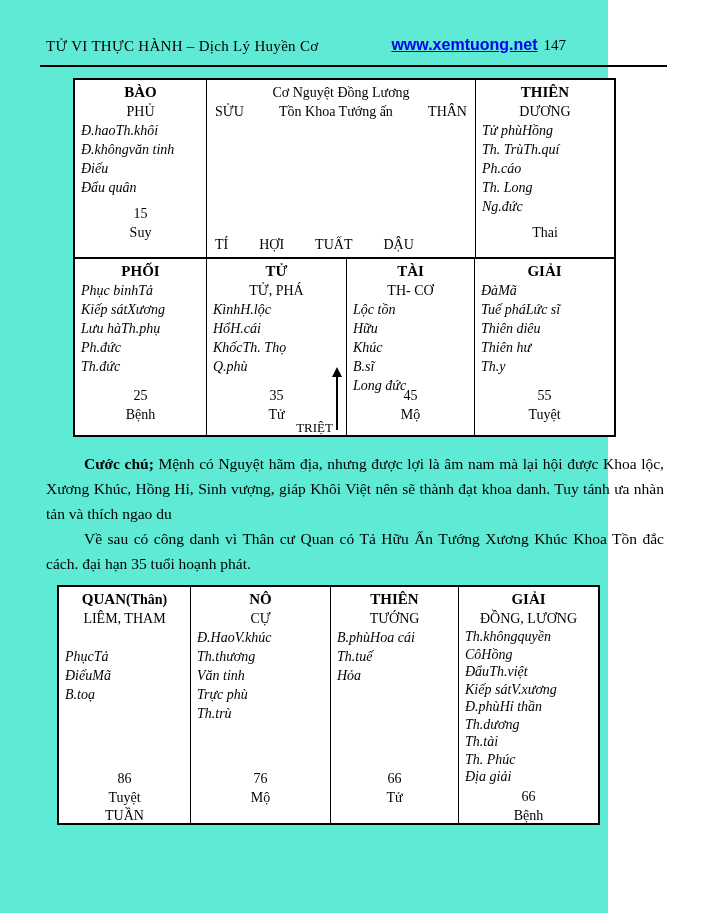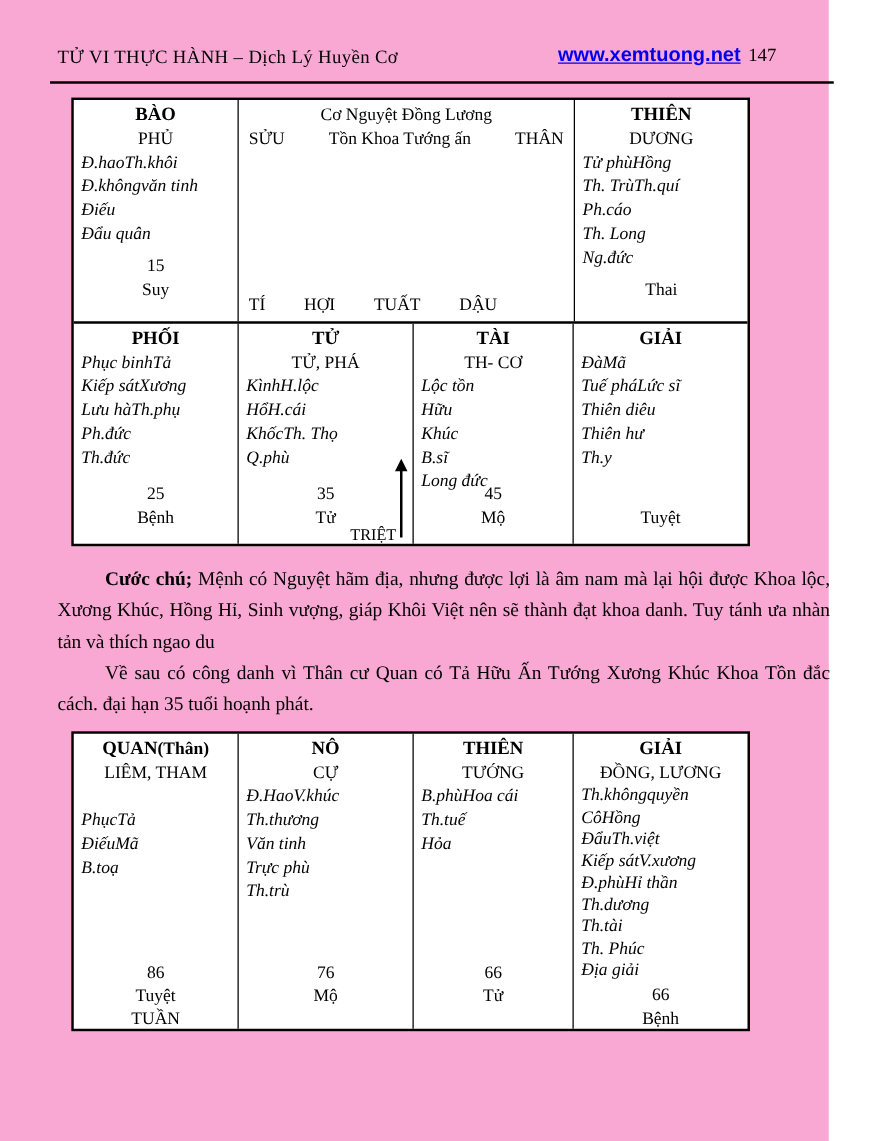"TỬ VI THỰC HÀNH –" .page { background: #f9a8d4 -> #5eead4; width: 663px -> 608px }
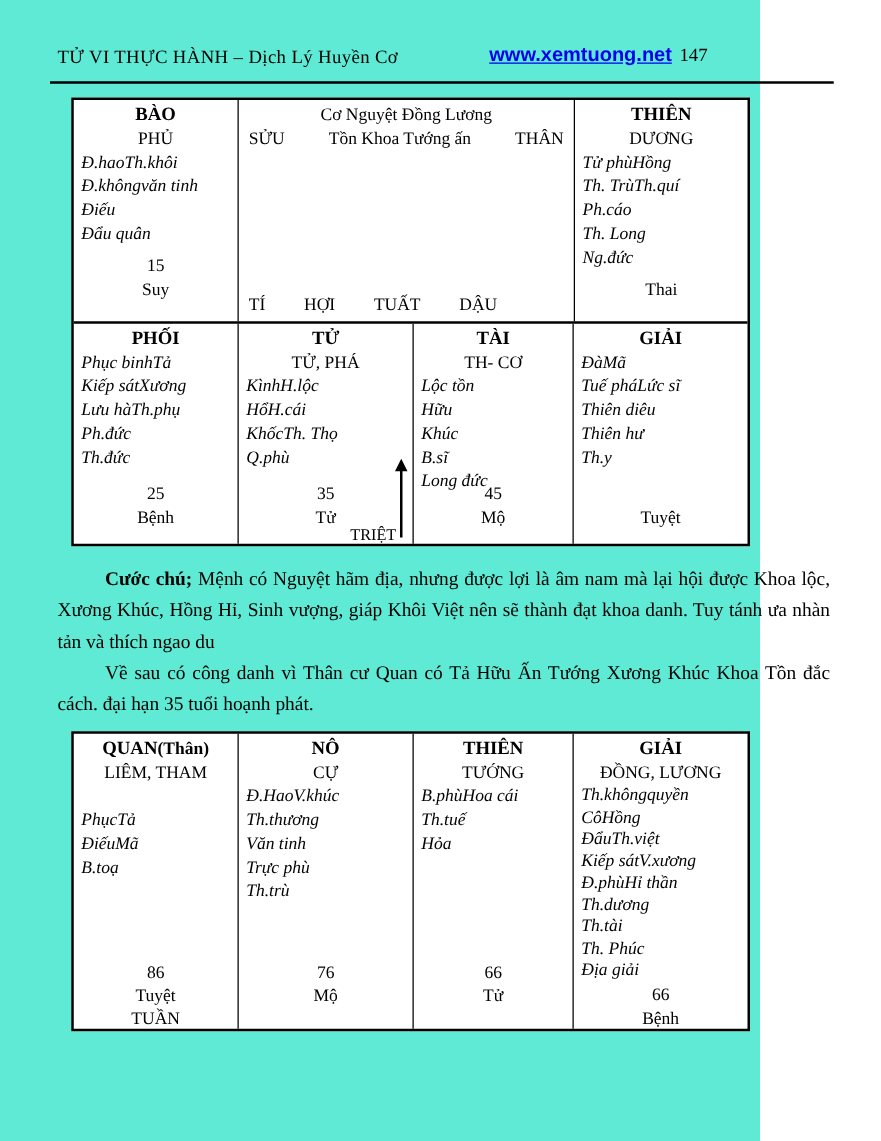"BÀO" .chart-top { margin-left: none -> 16px }
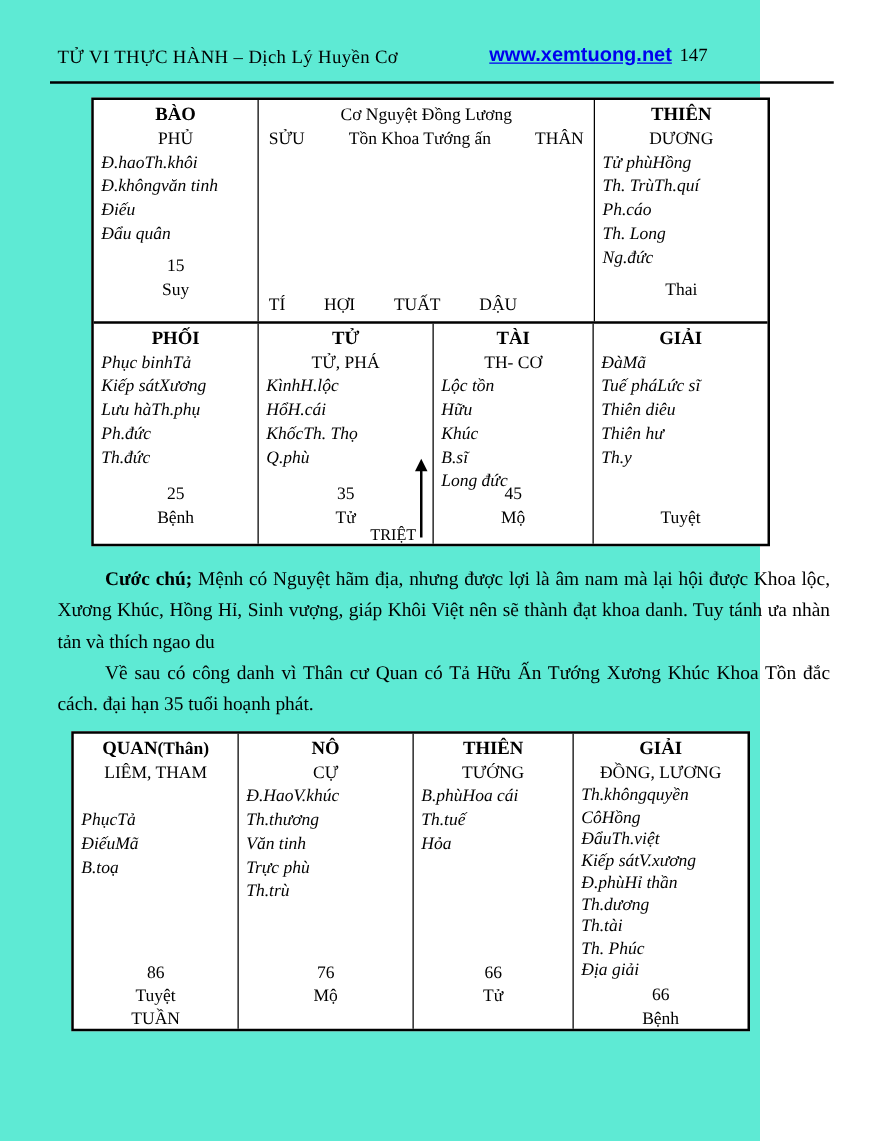"55" div.num { html: none -> <div>55</div> }
